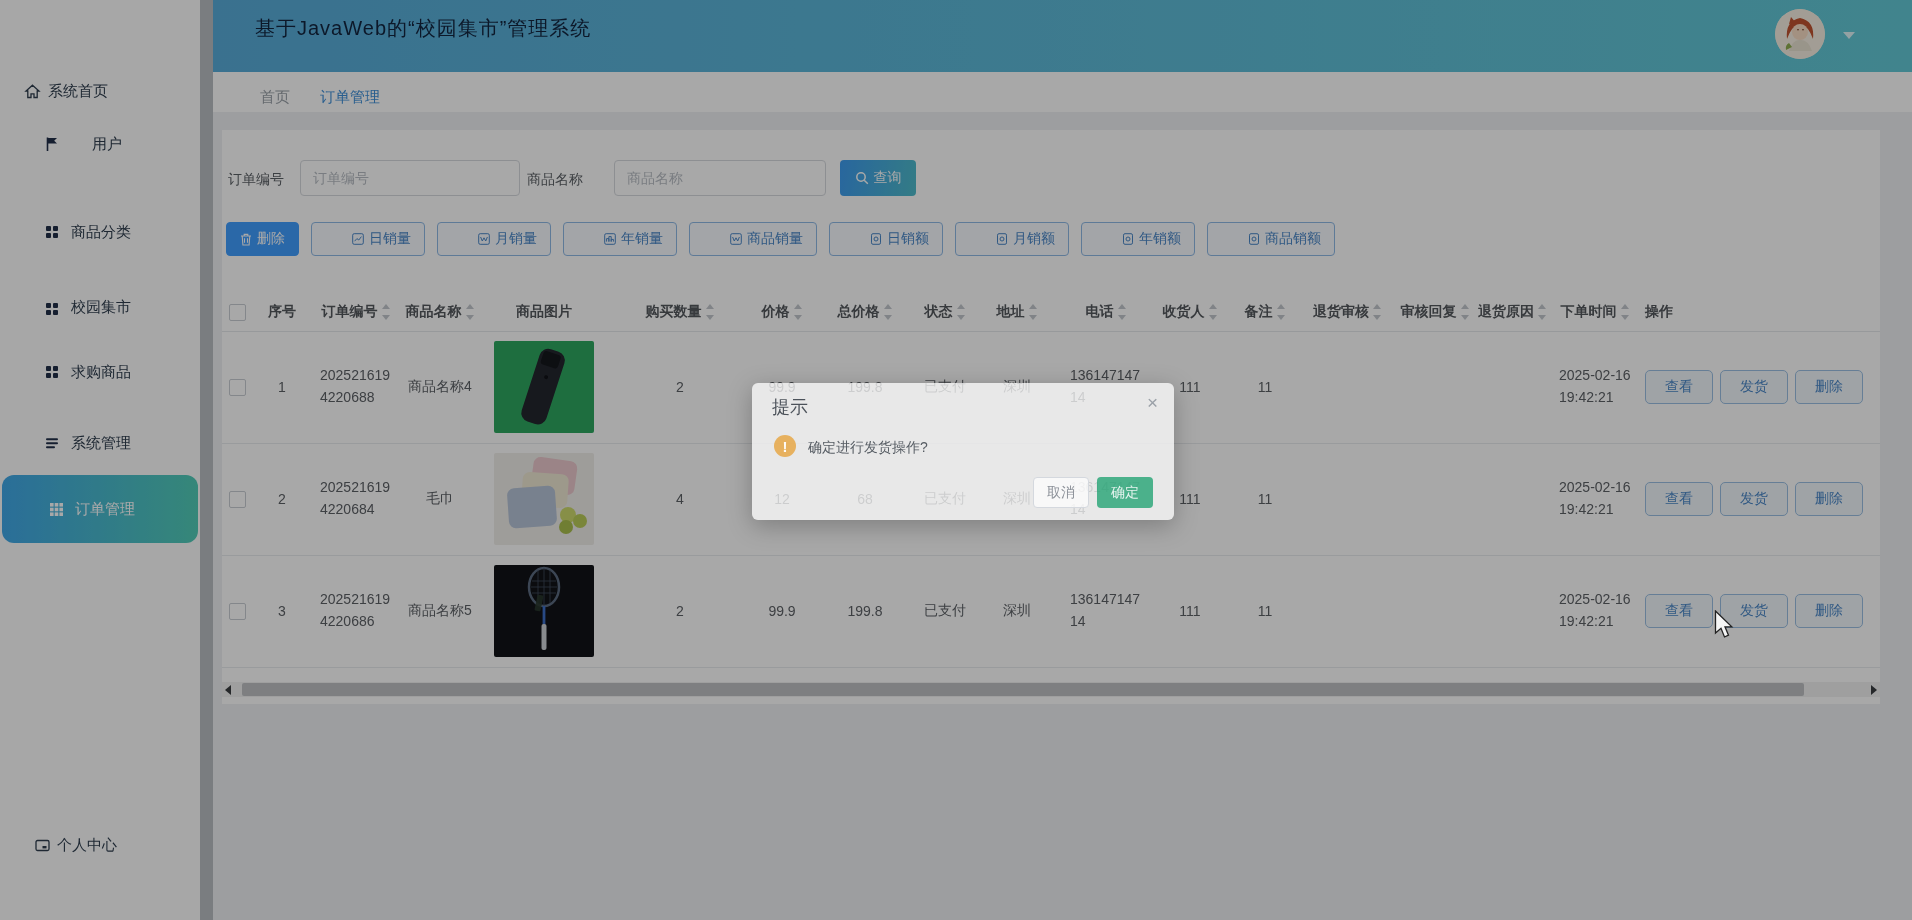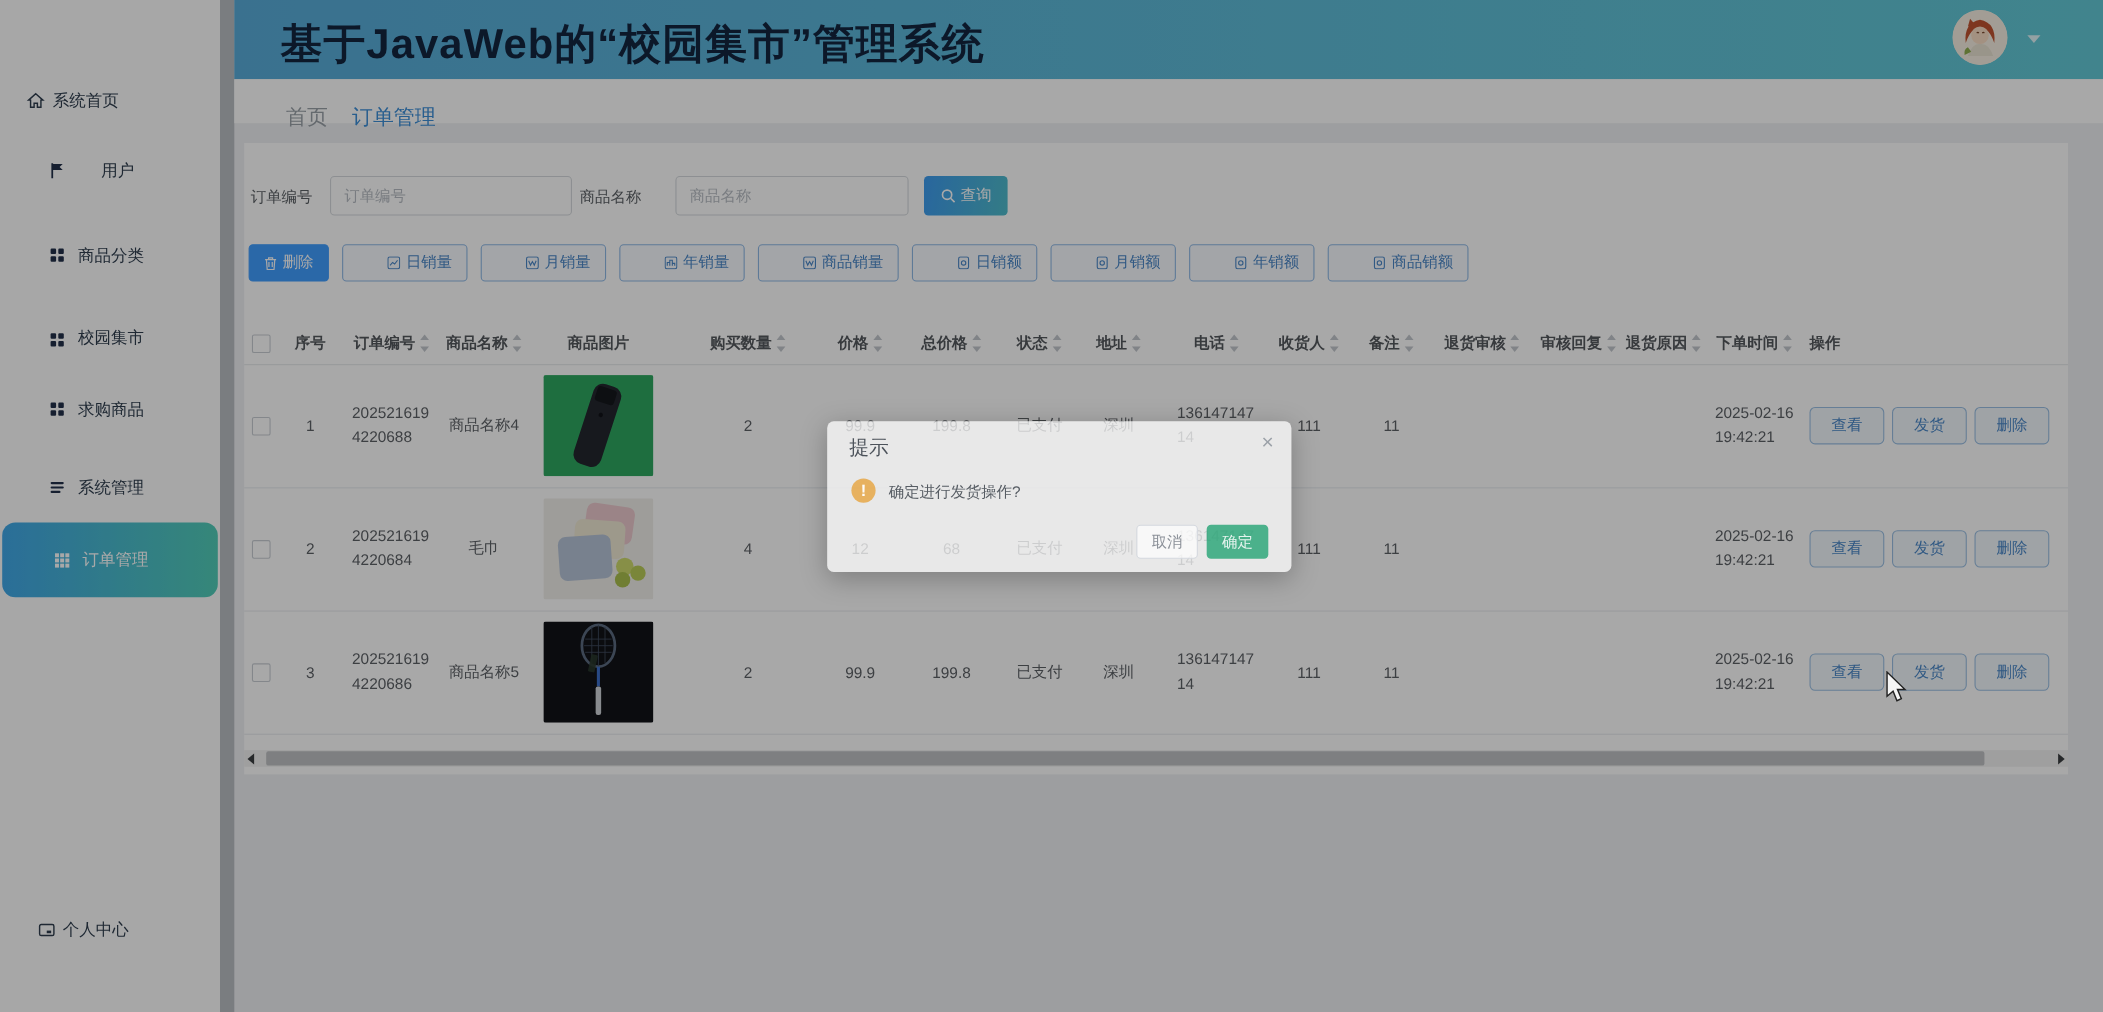"基于JavaWeb的“校园集市”管理系统" .app-title { font-size: 38px -> 20px; font-weight: bold -> normal }
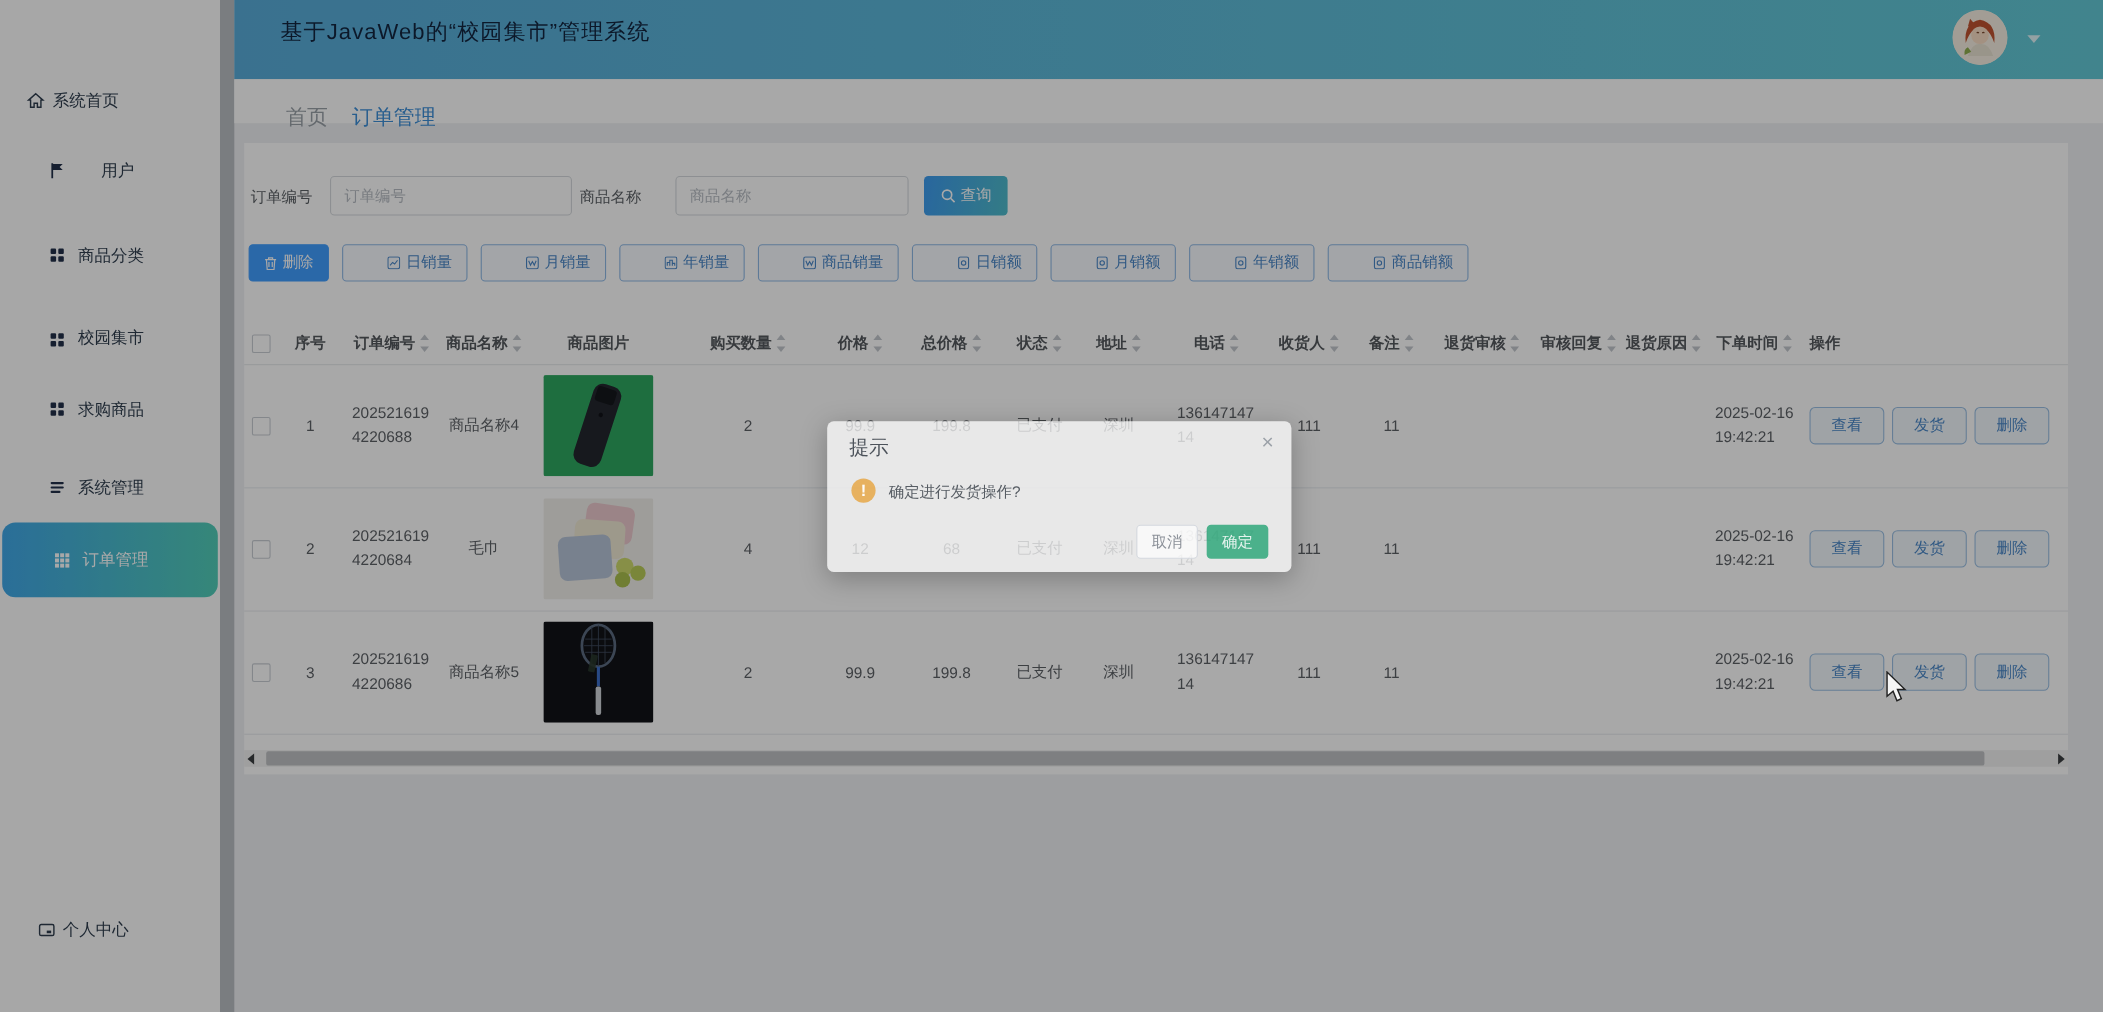"首页" .tab { font-size: 19px -> 15px; top: 16px -> 5px }
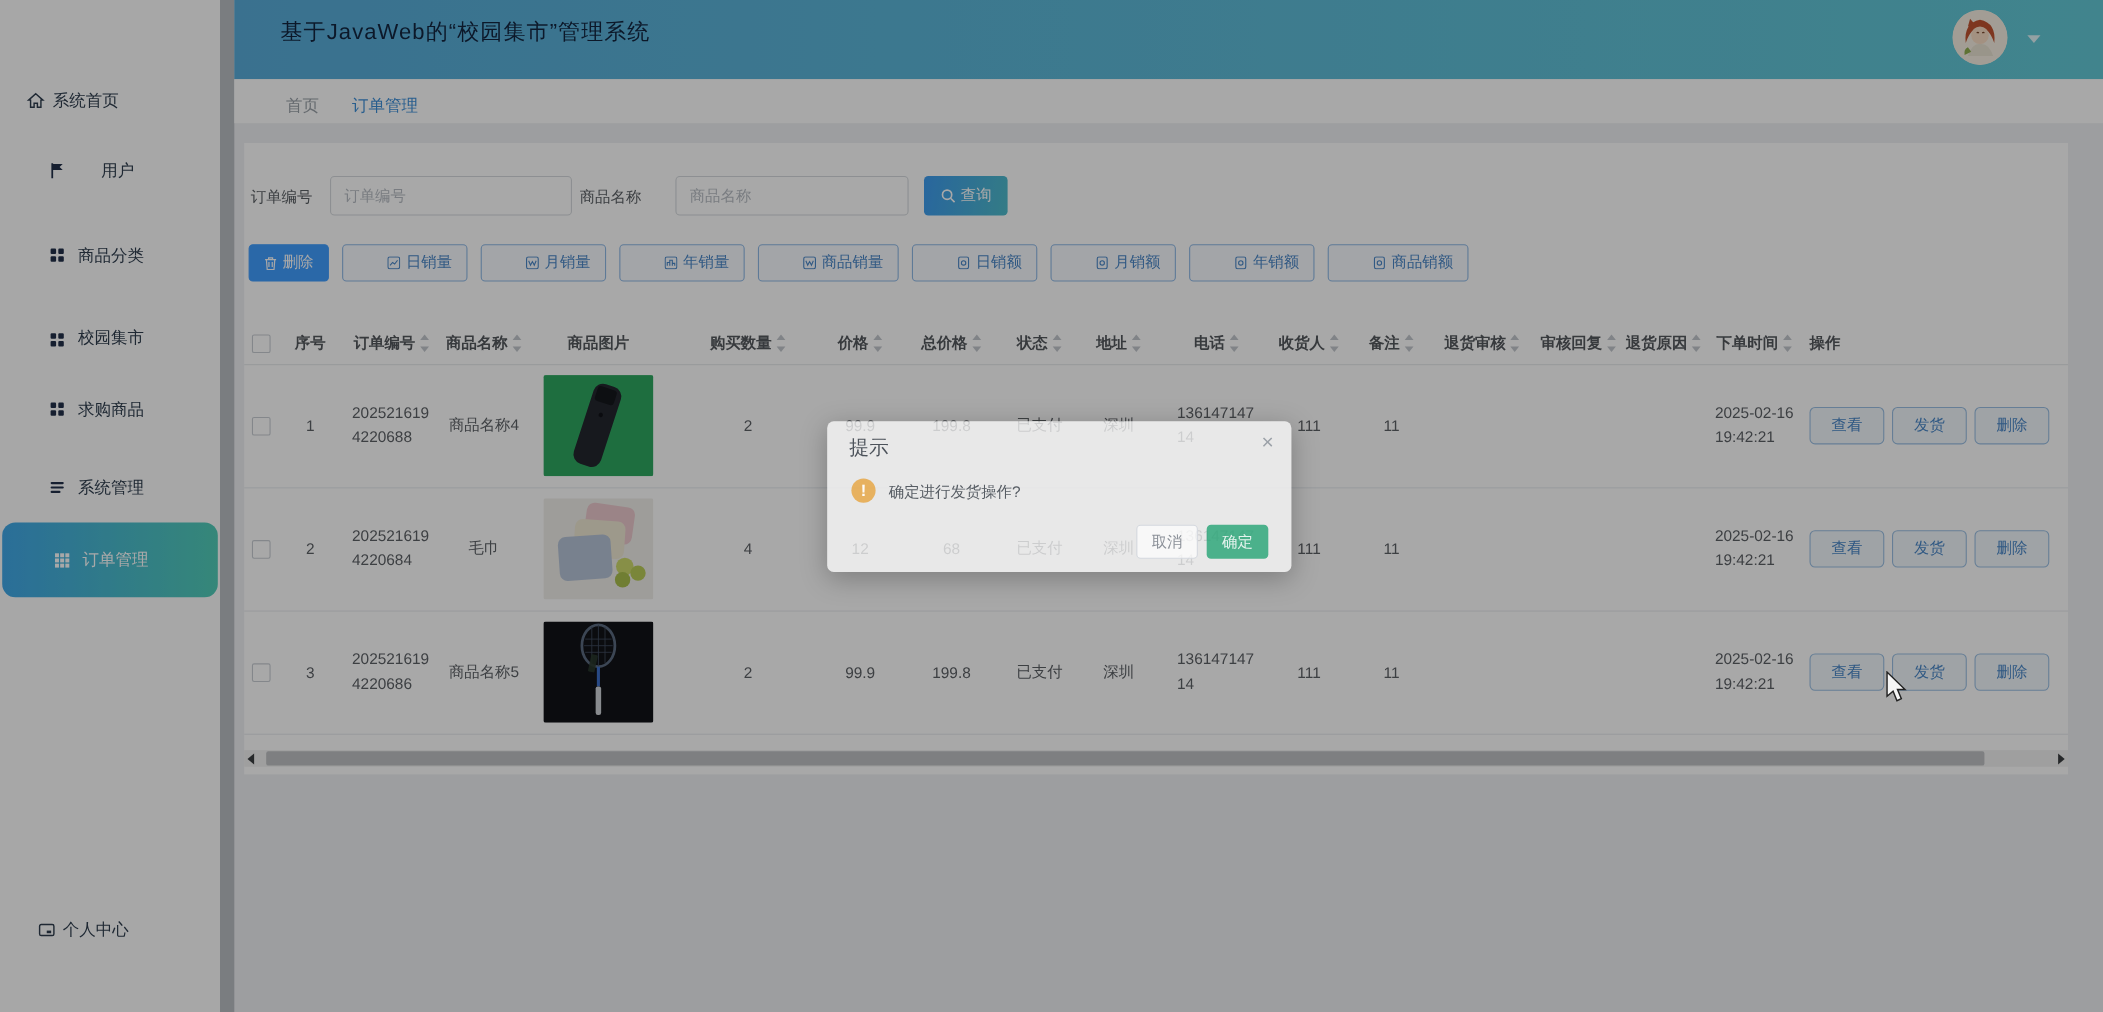"用户" div.snav { top: 138px -> 127px }
